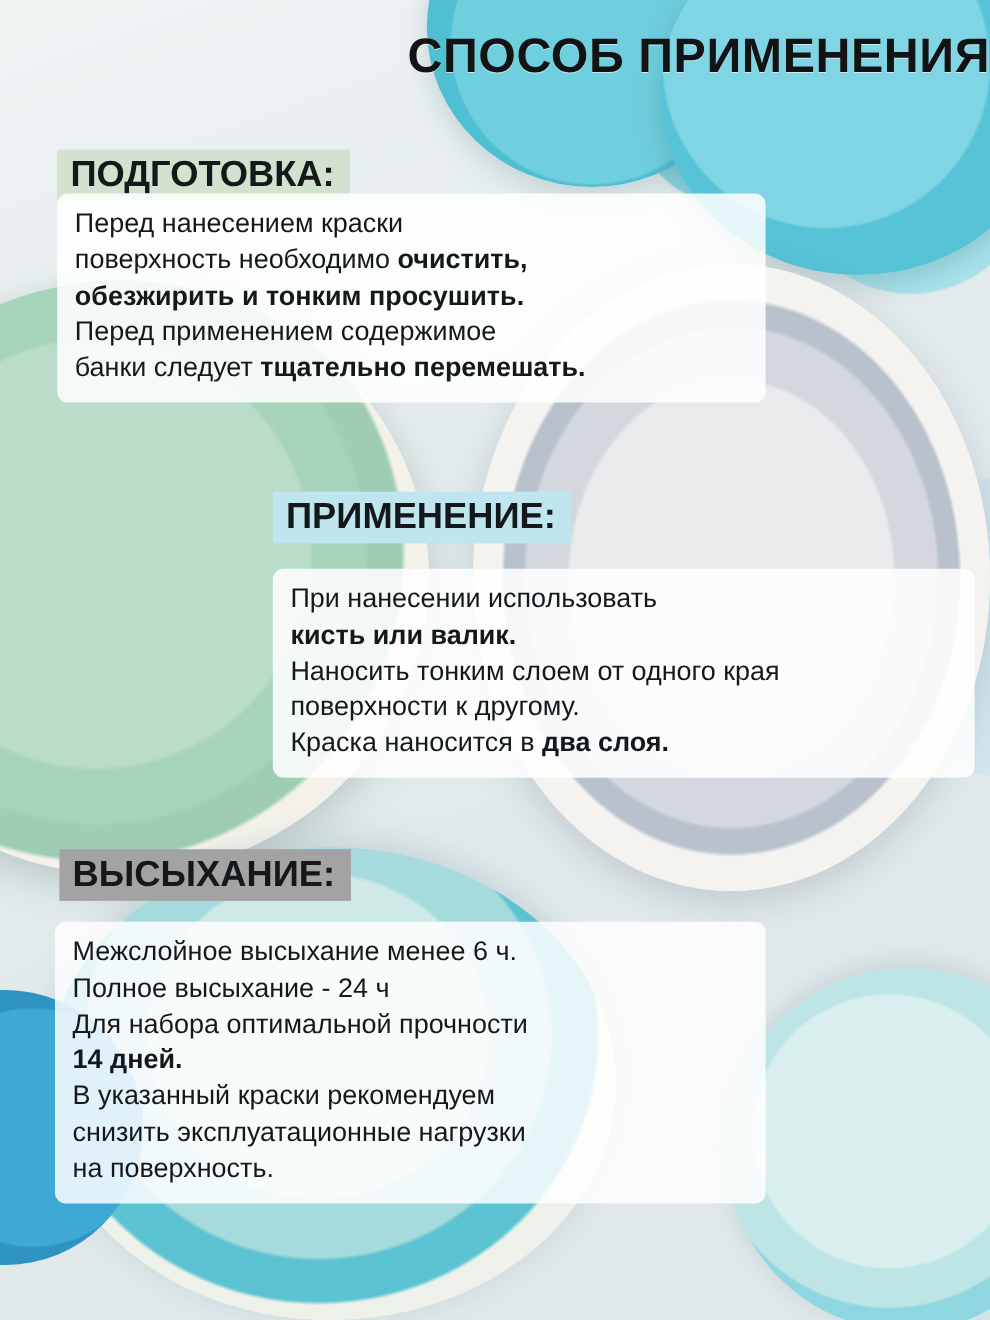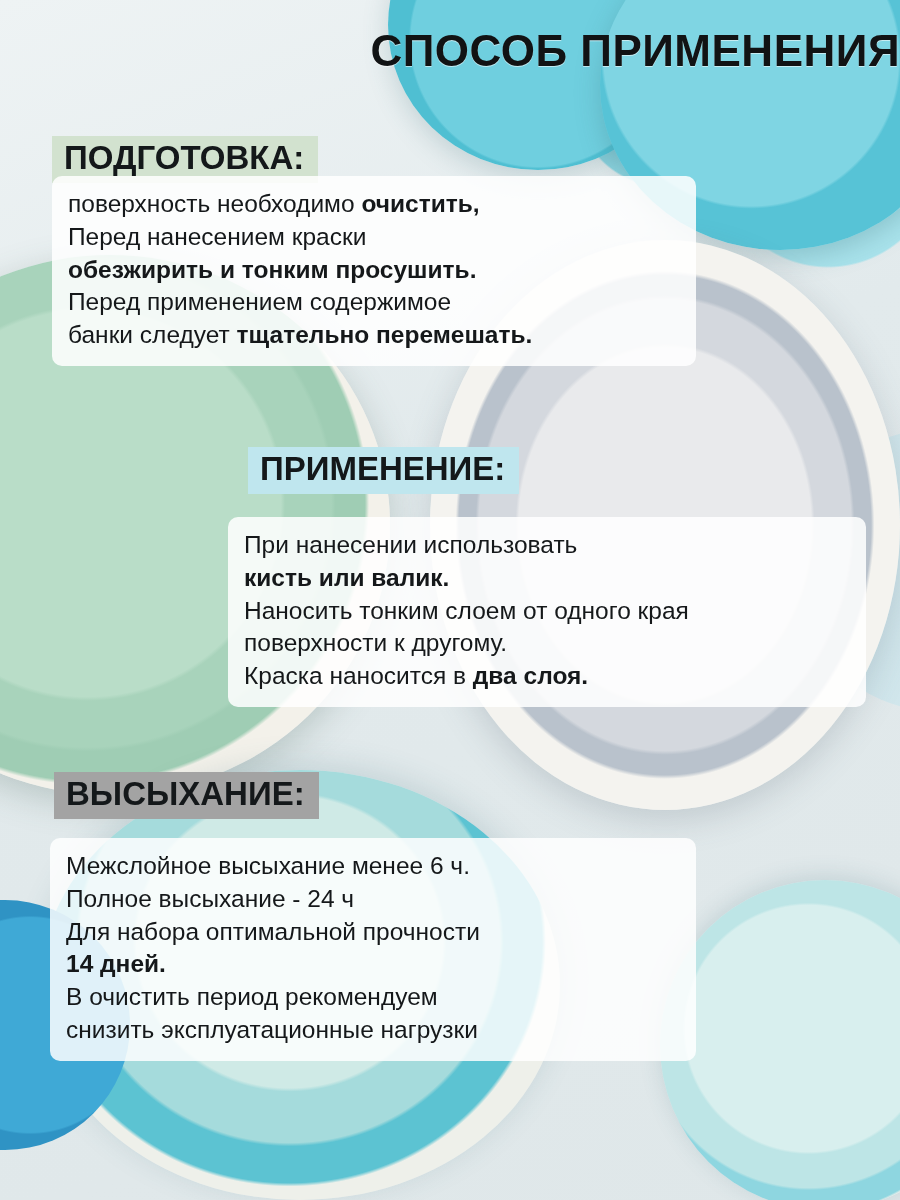"поверхность необходимо очистить," p { order: before "Перед нанесением краски" -> after "Перед нанесением краски" }
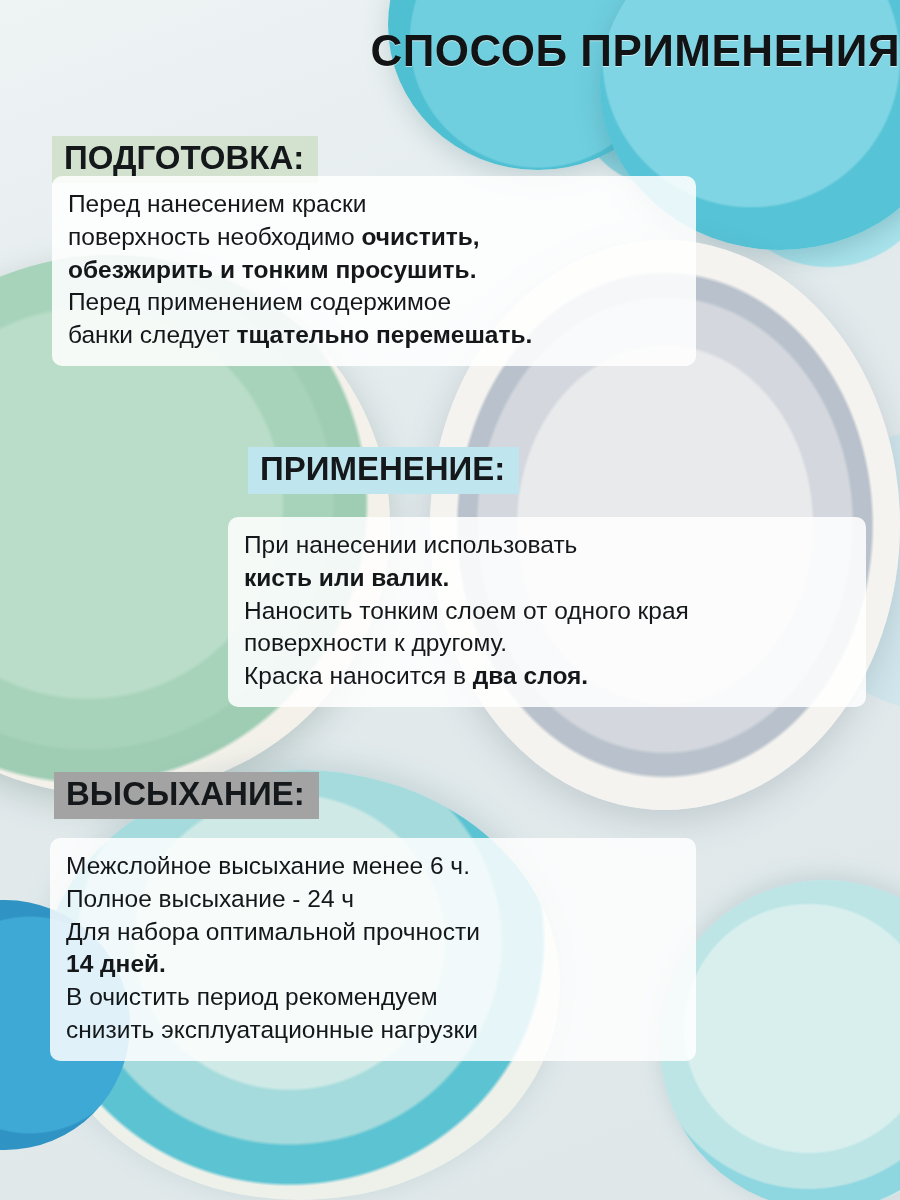"При нанесении использовать" #card-apply { left: 228px -> 248px }
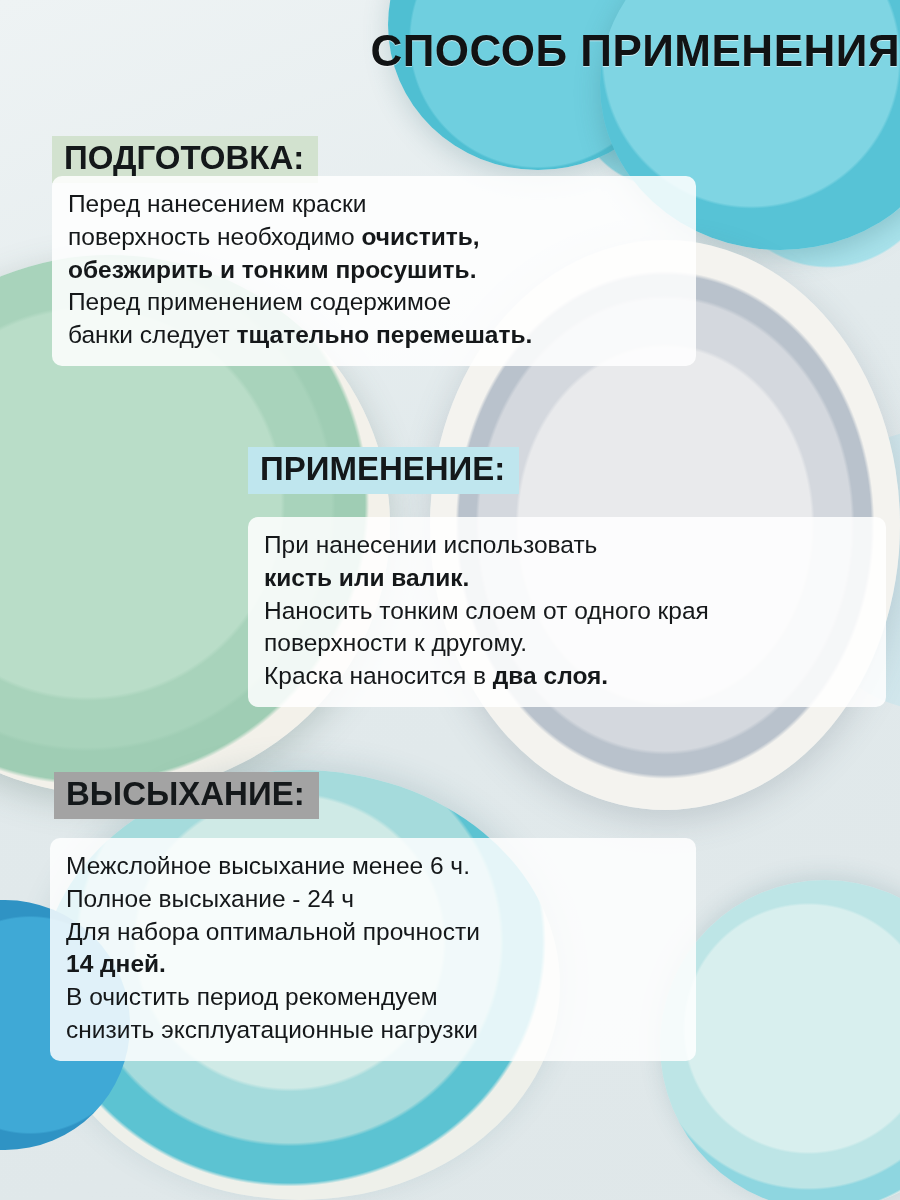"В очистить период рекомендуем" span { text: очистить период -> указанный краски }
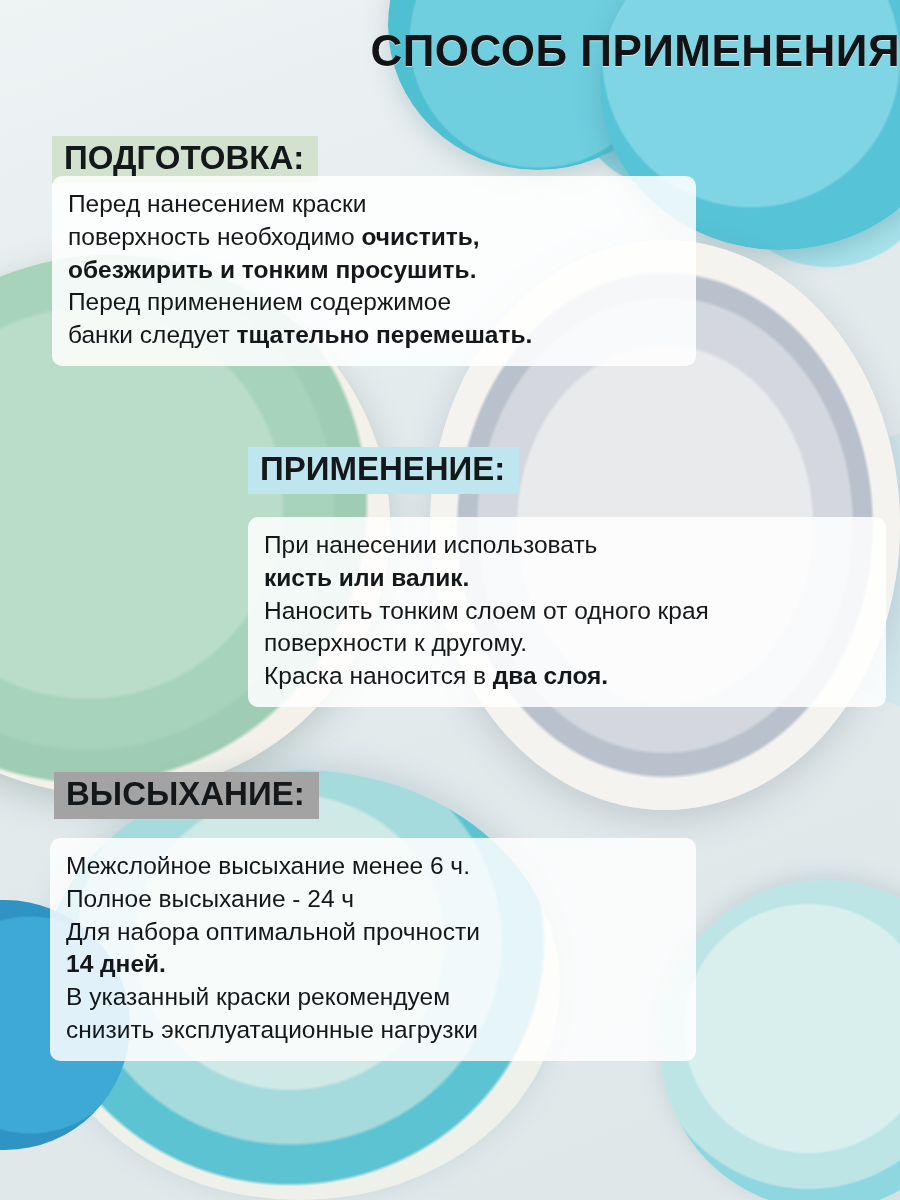"на поверхность." p { html: none -> <p><span>на поверхность.</span></p> }
